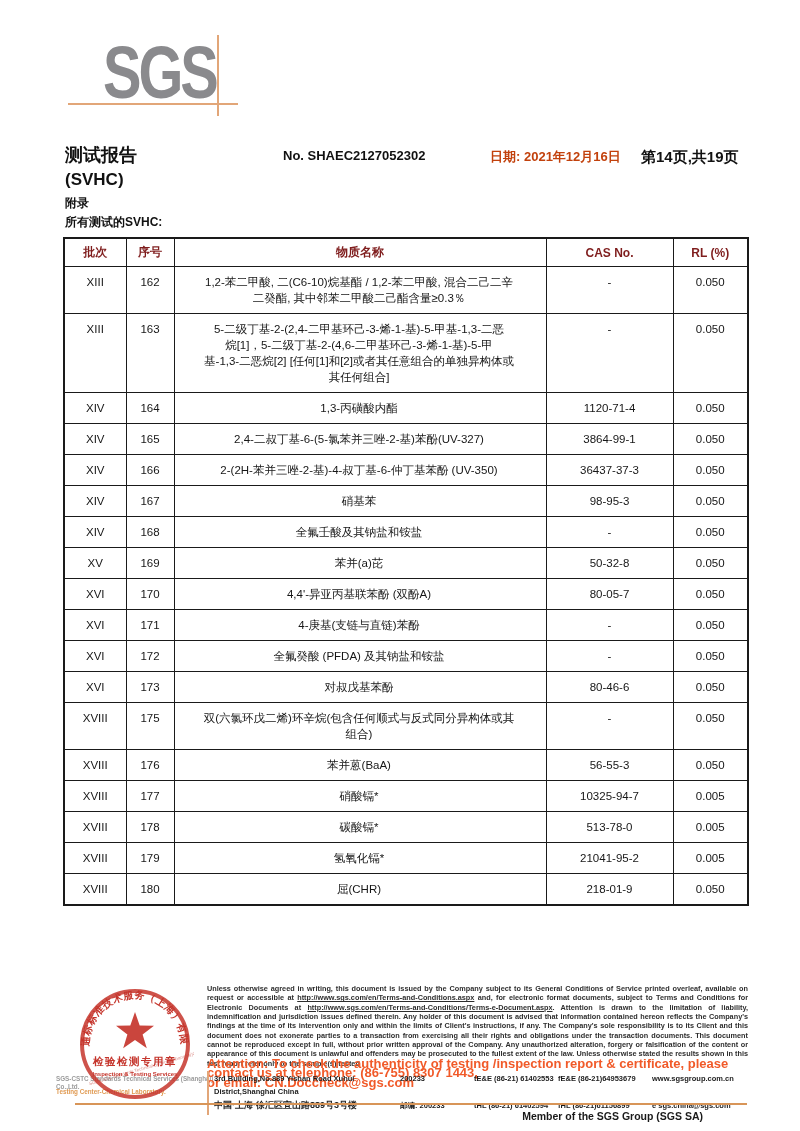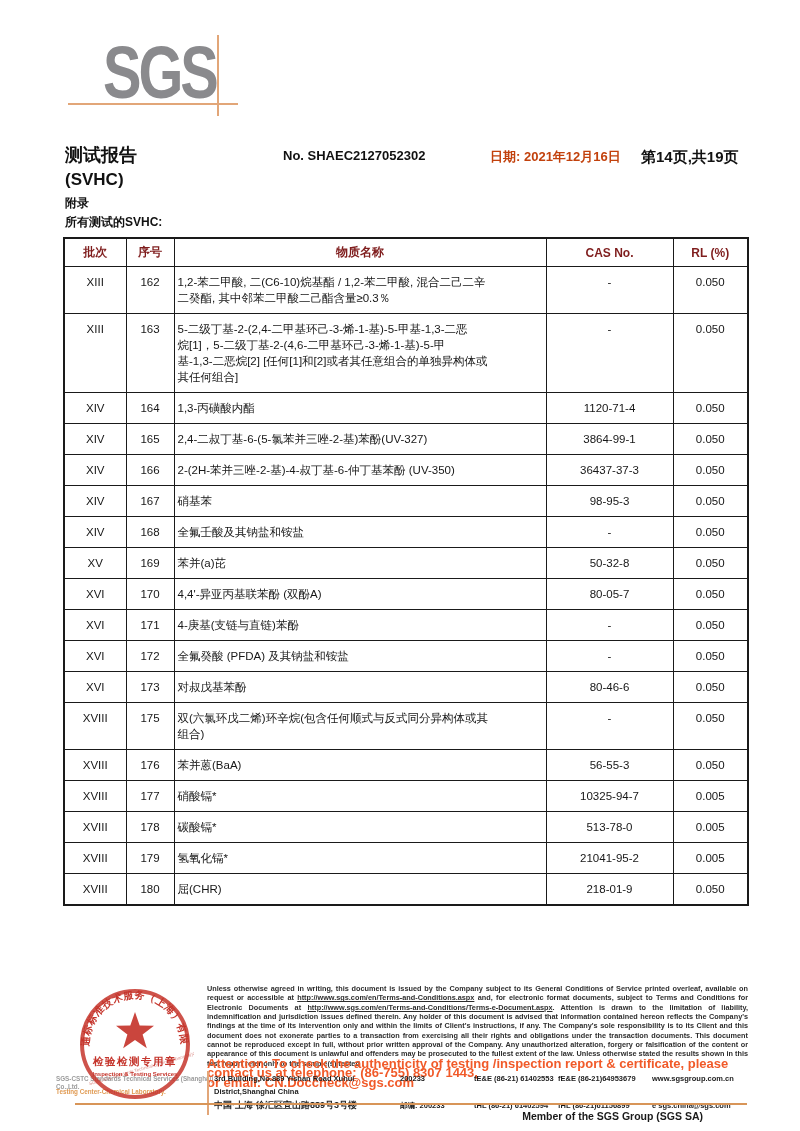"1,2-苯二甲酸, 二(C6-10)烷基酯 / 1,2-苯二甲酸, 混合二己二辛" .svhc-table td.cell-name { text-align: left -> center }
